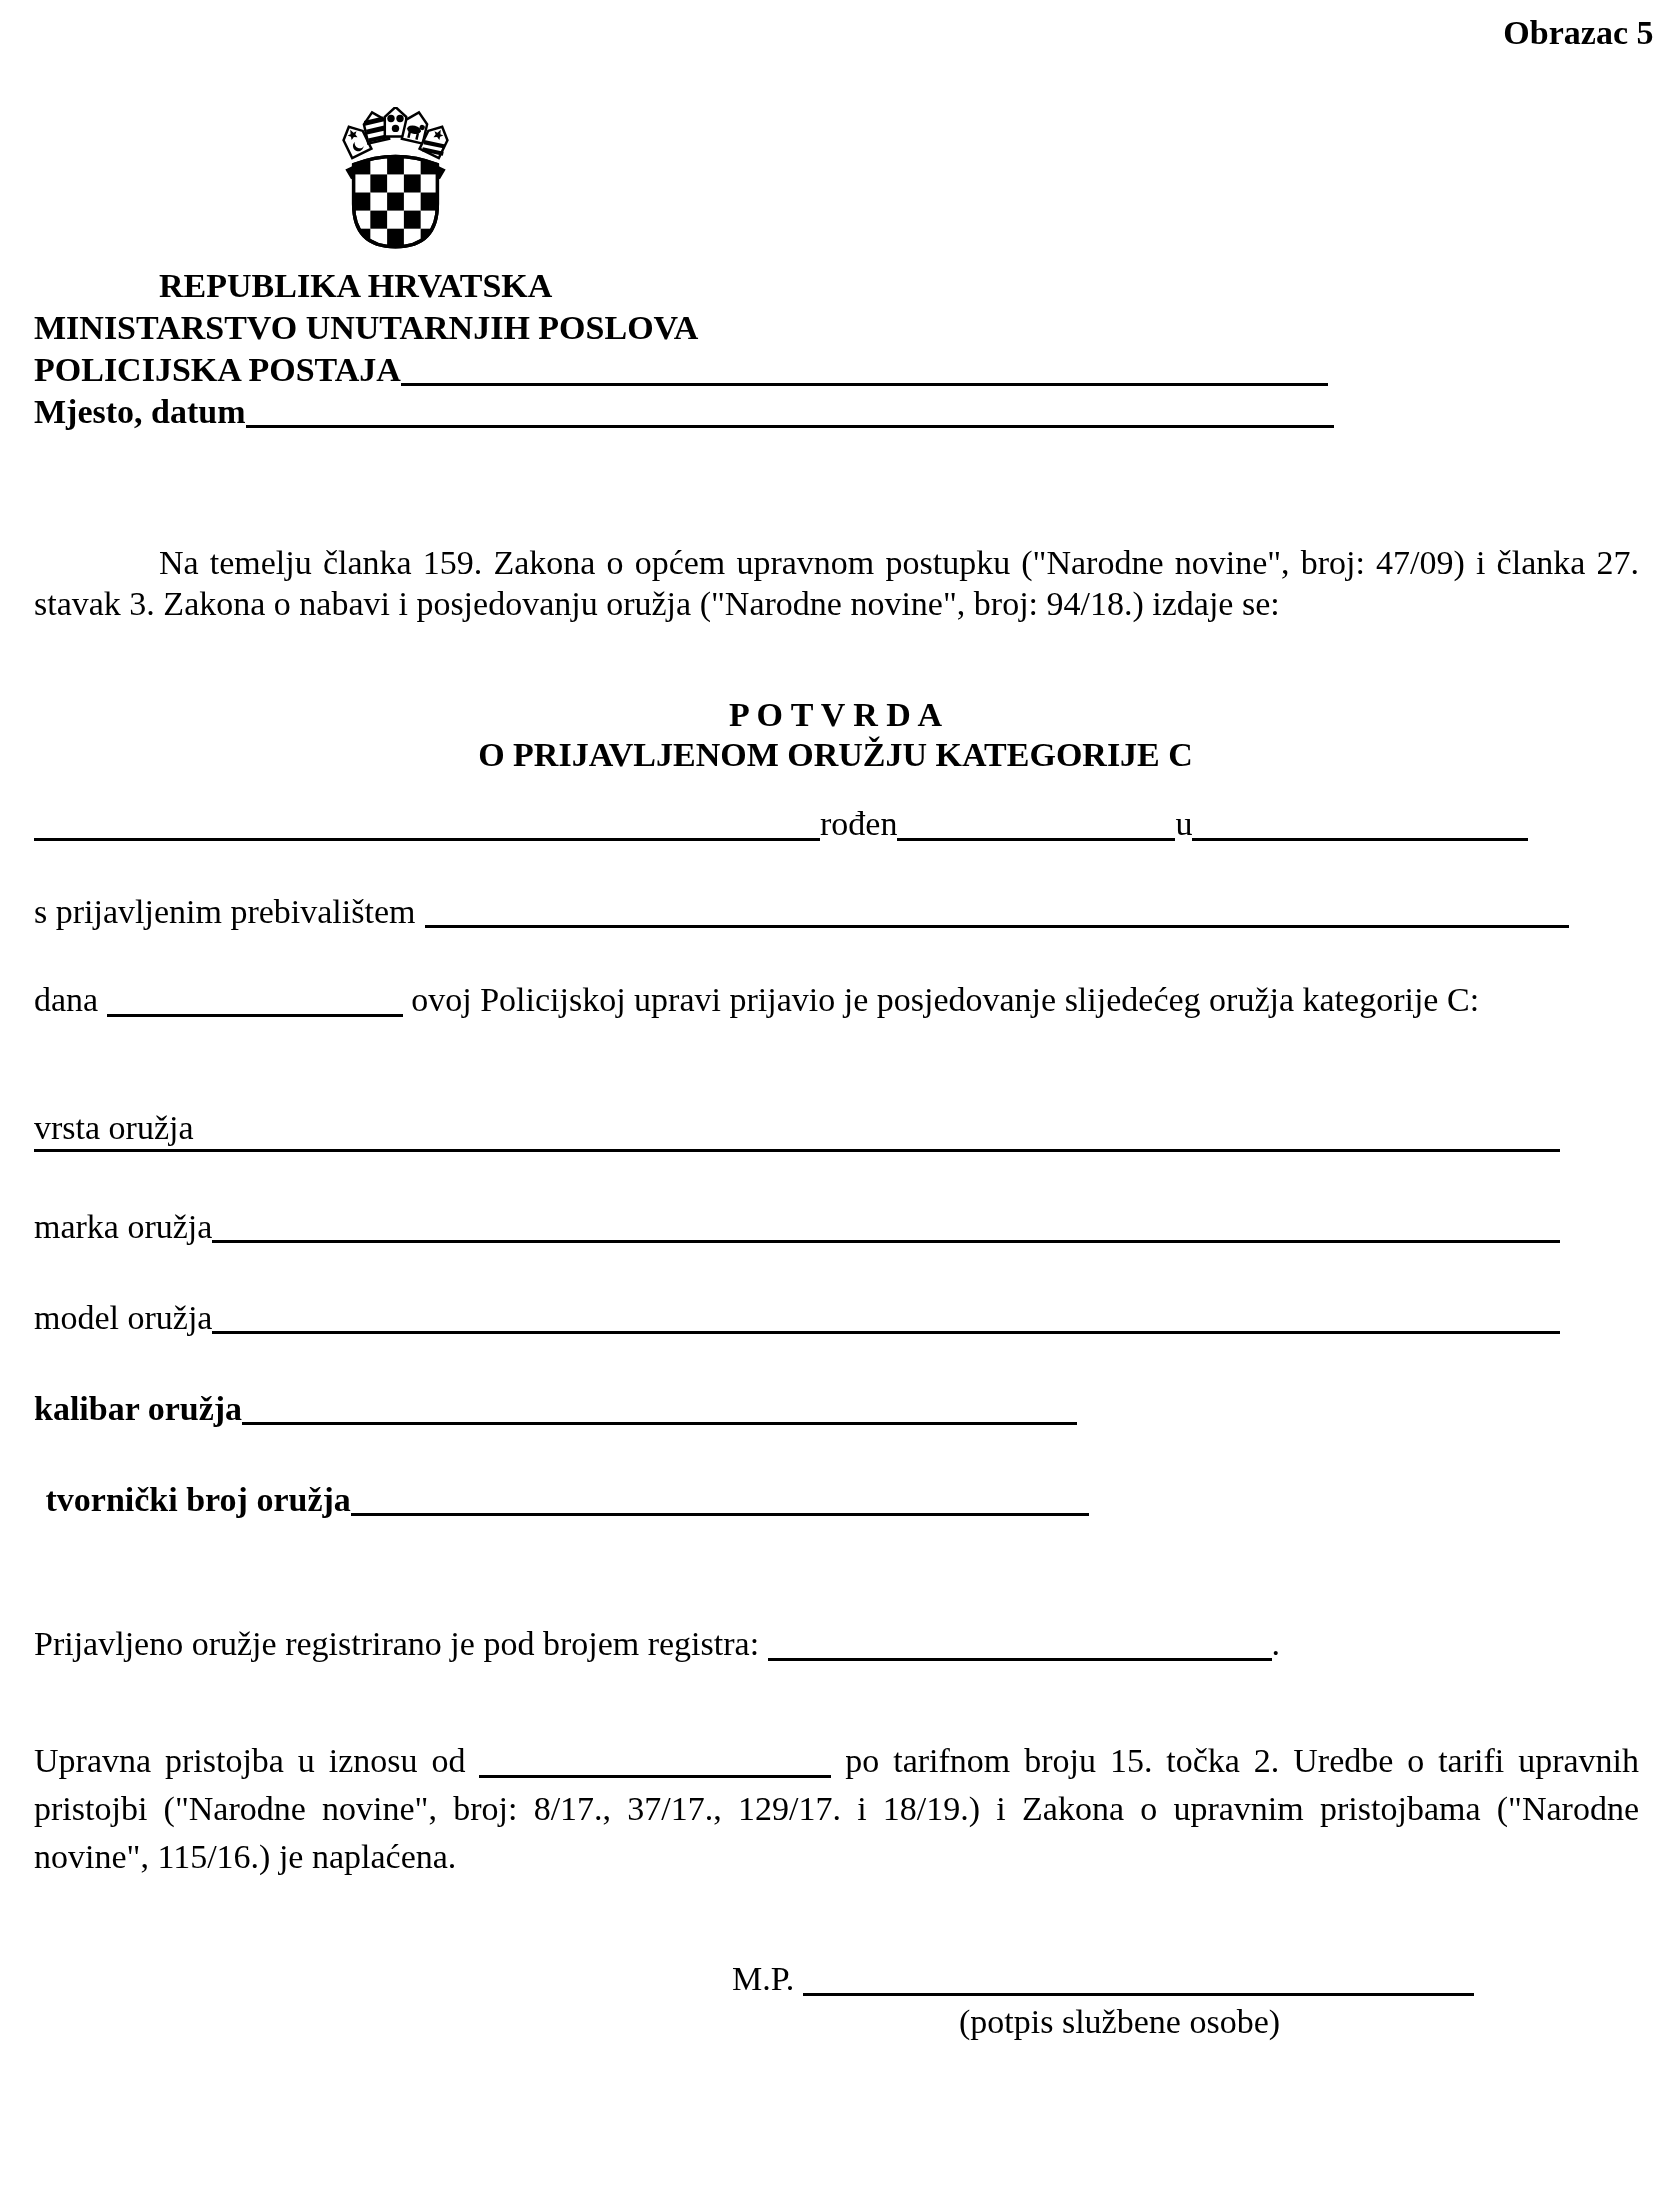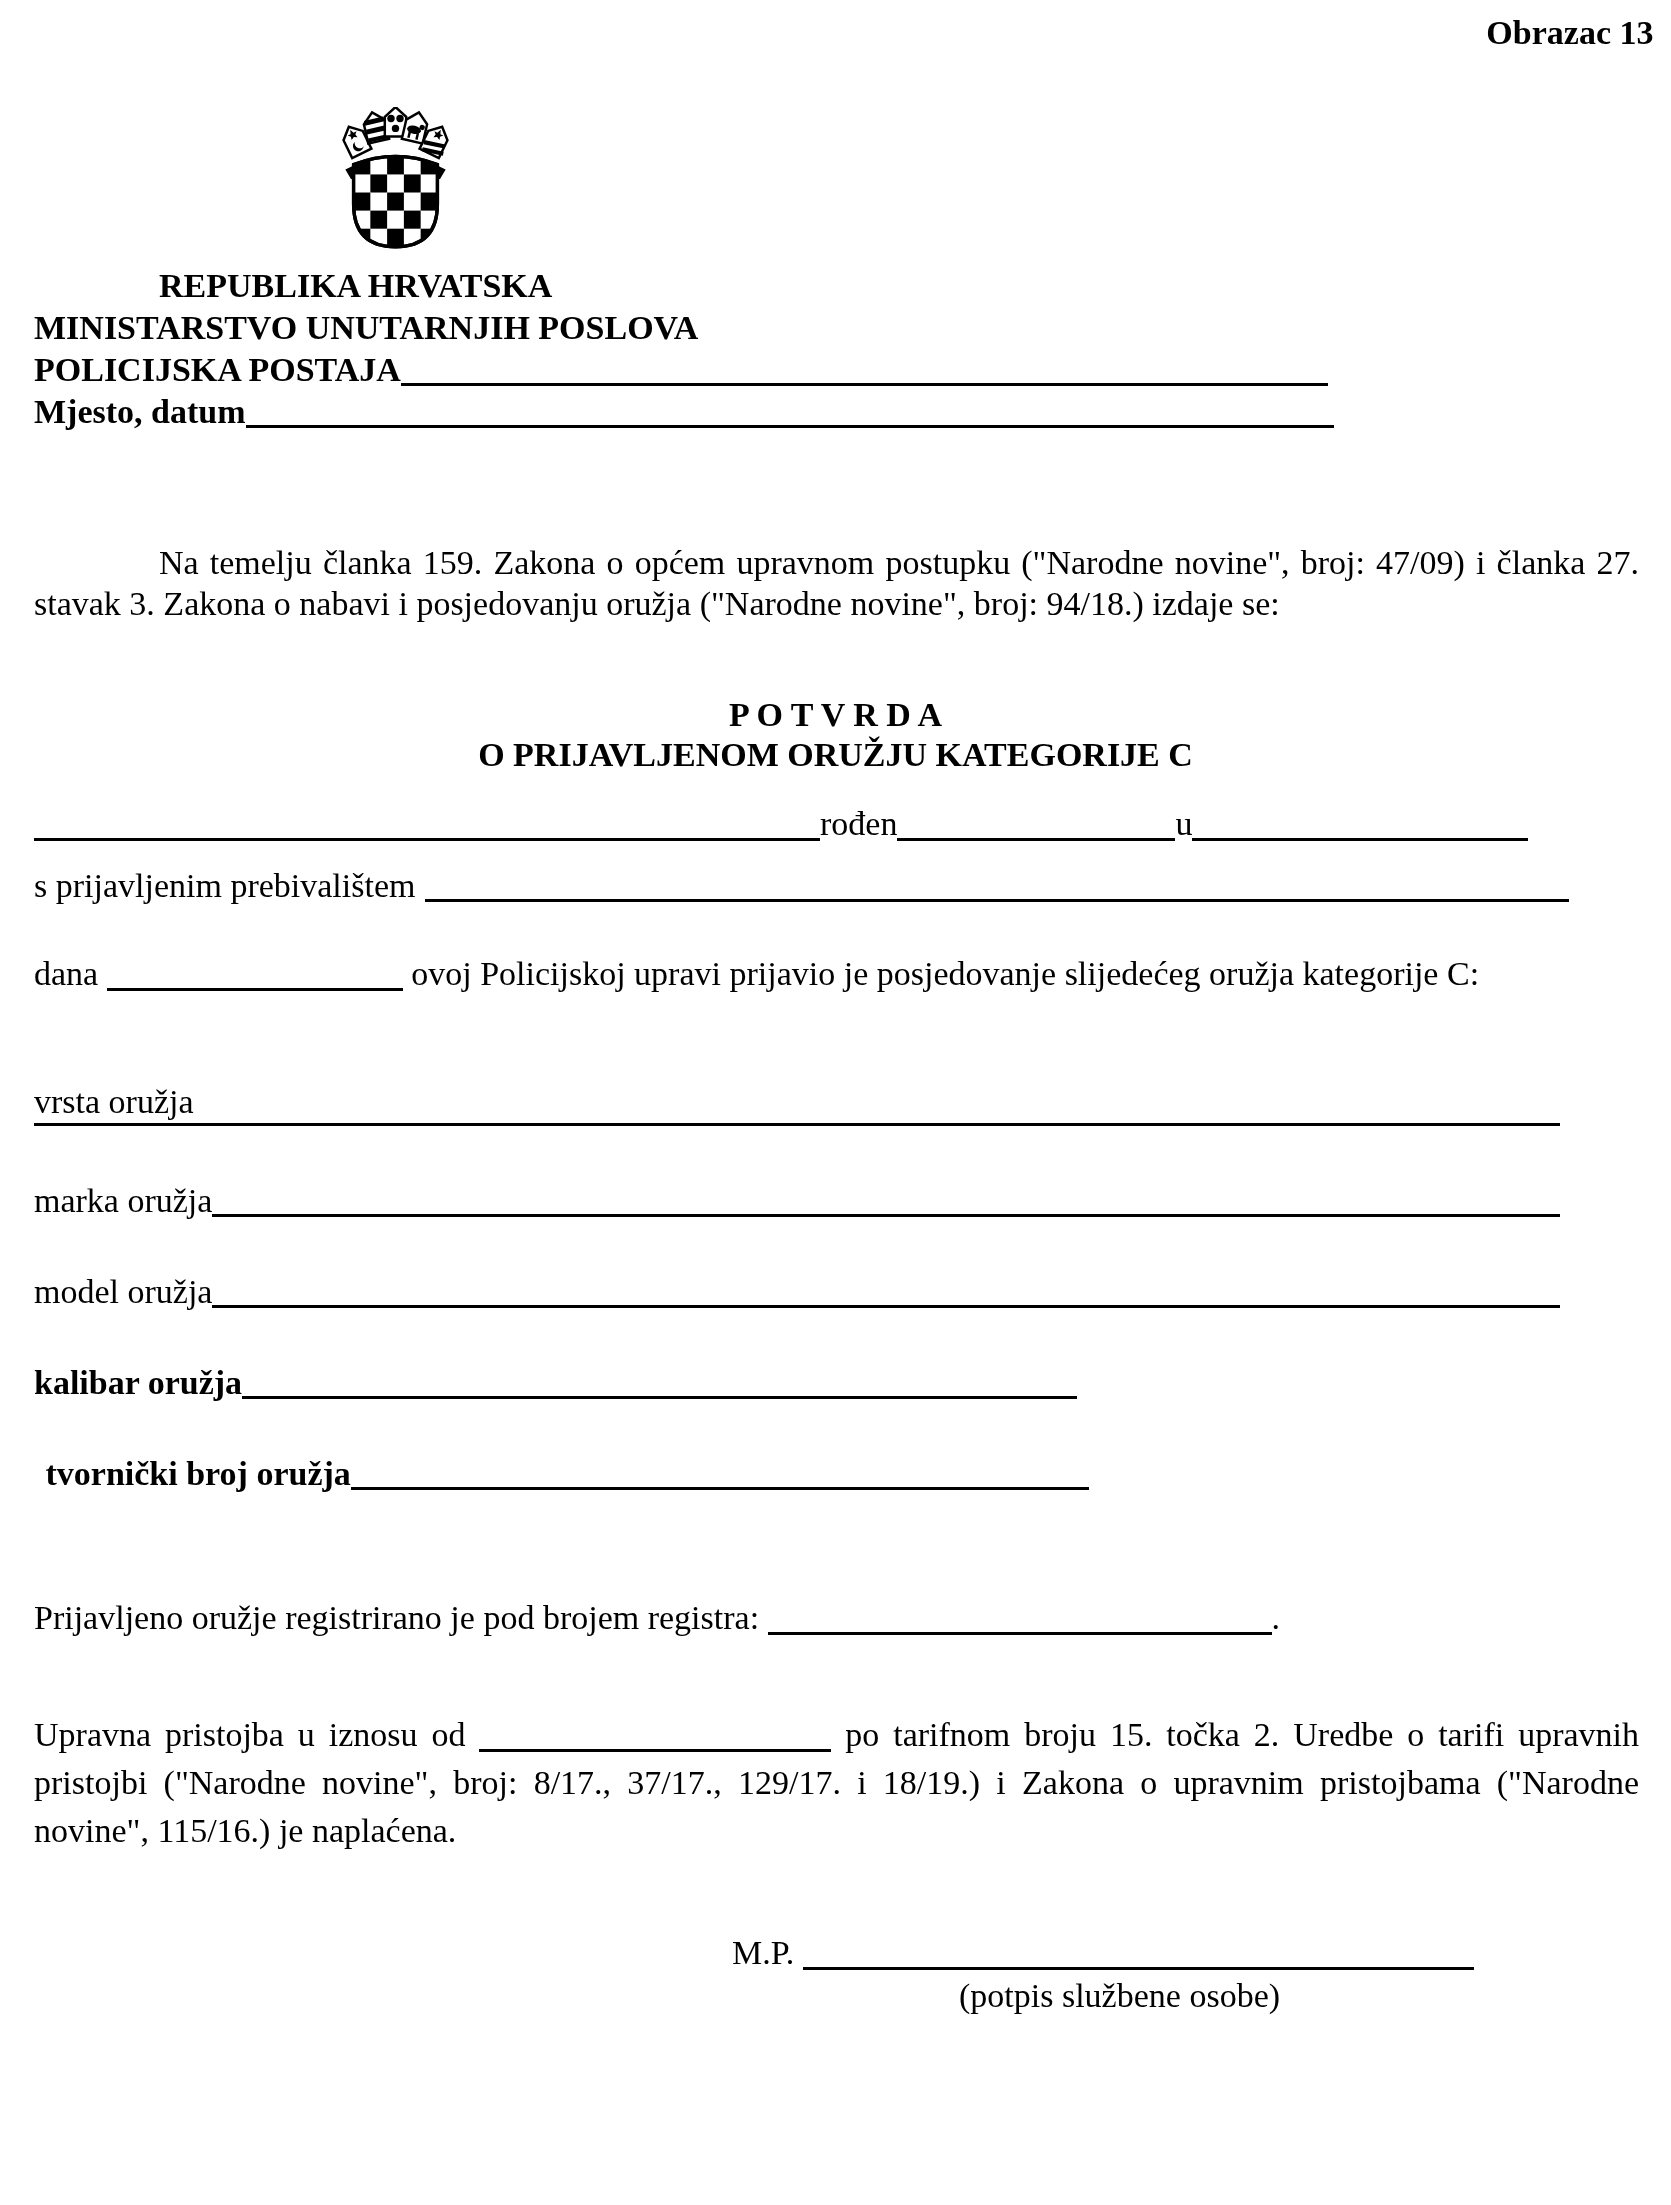"Obrazac 13" div.form-code { text: 13 -> 5 }
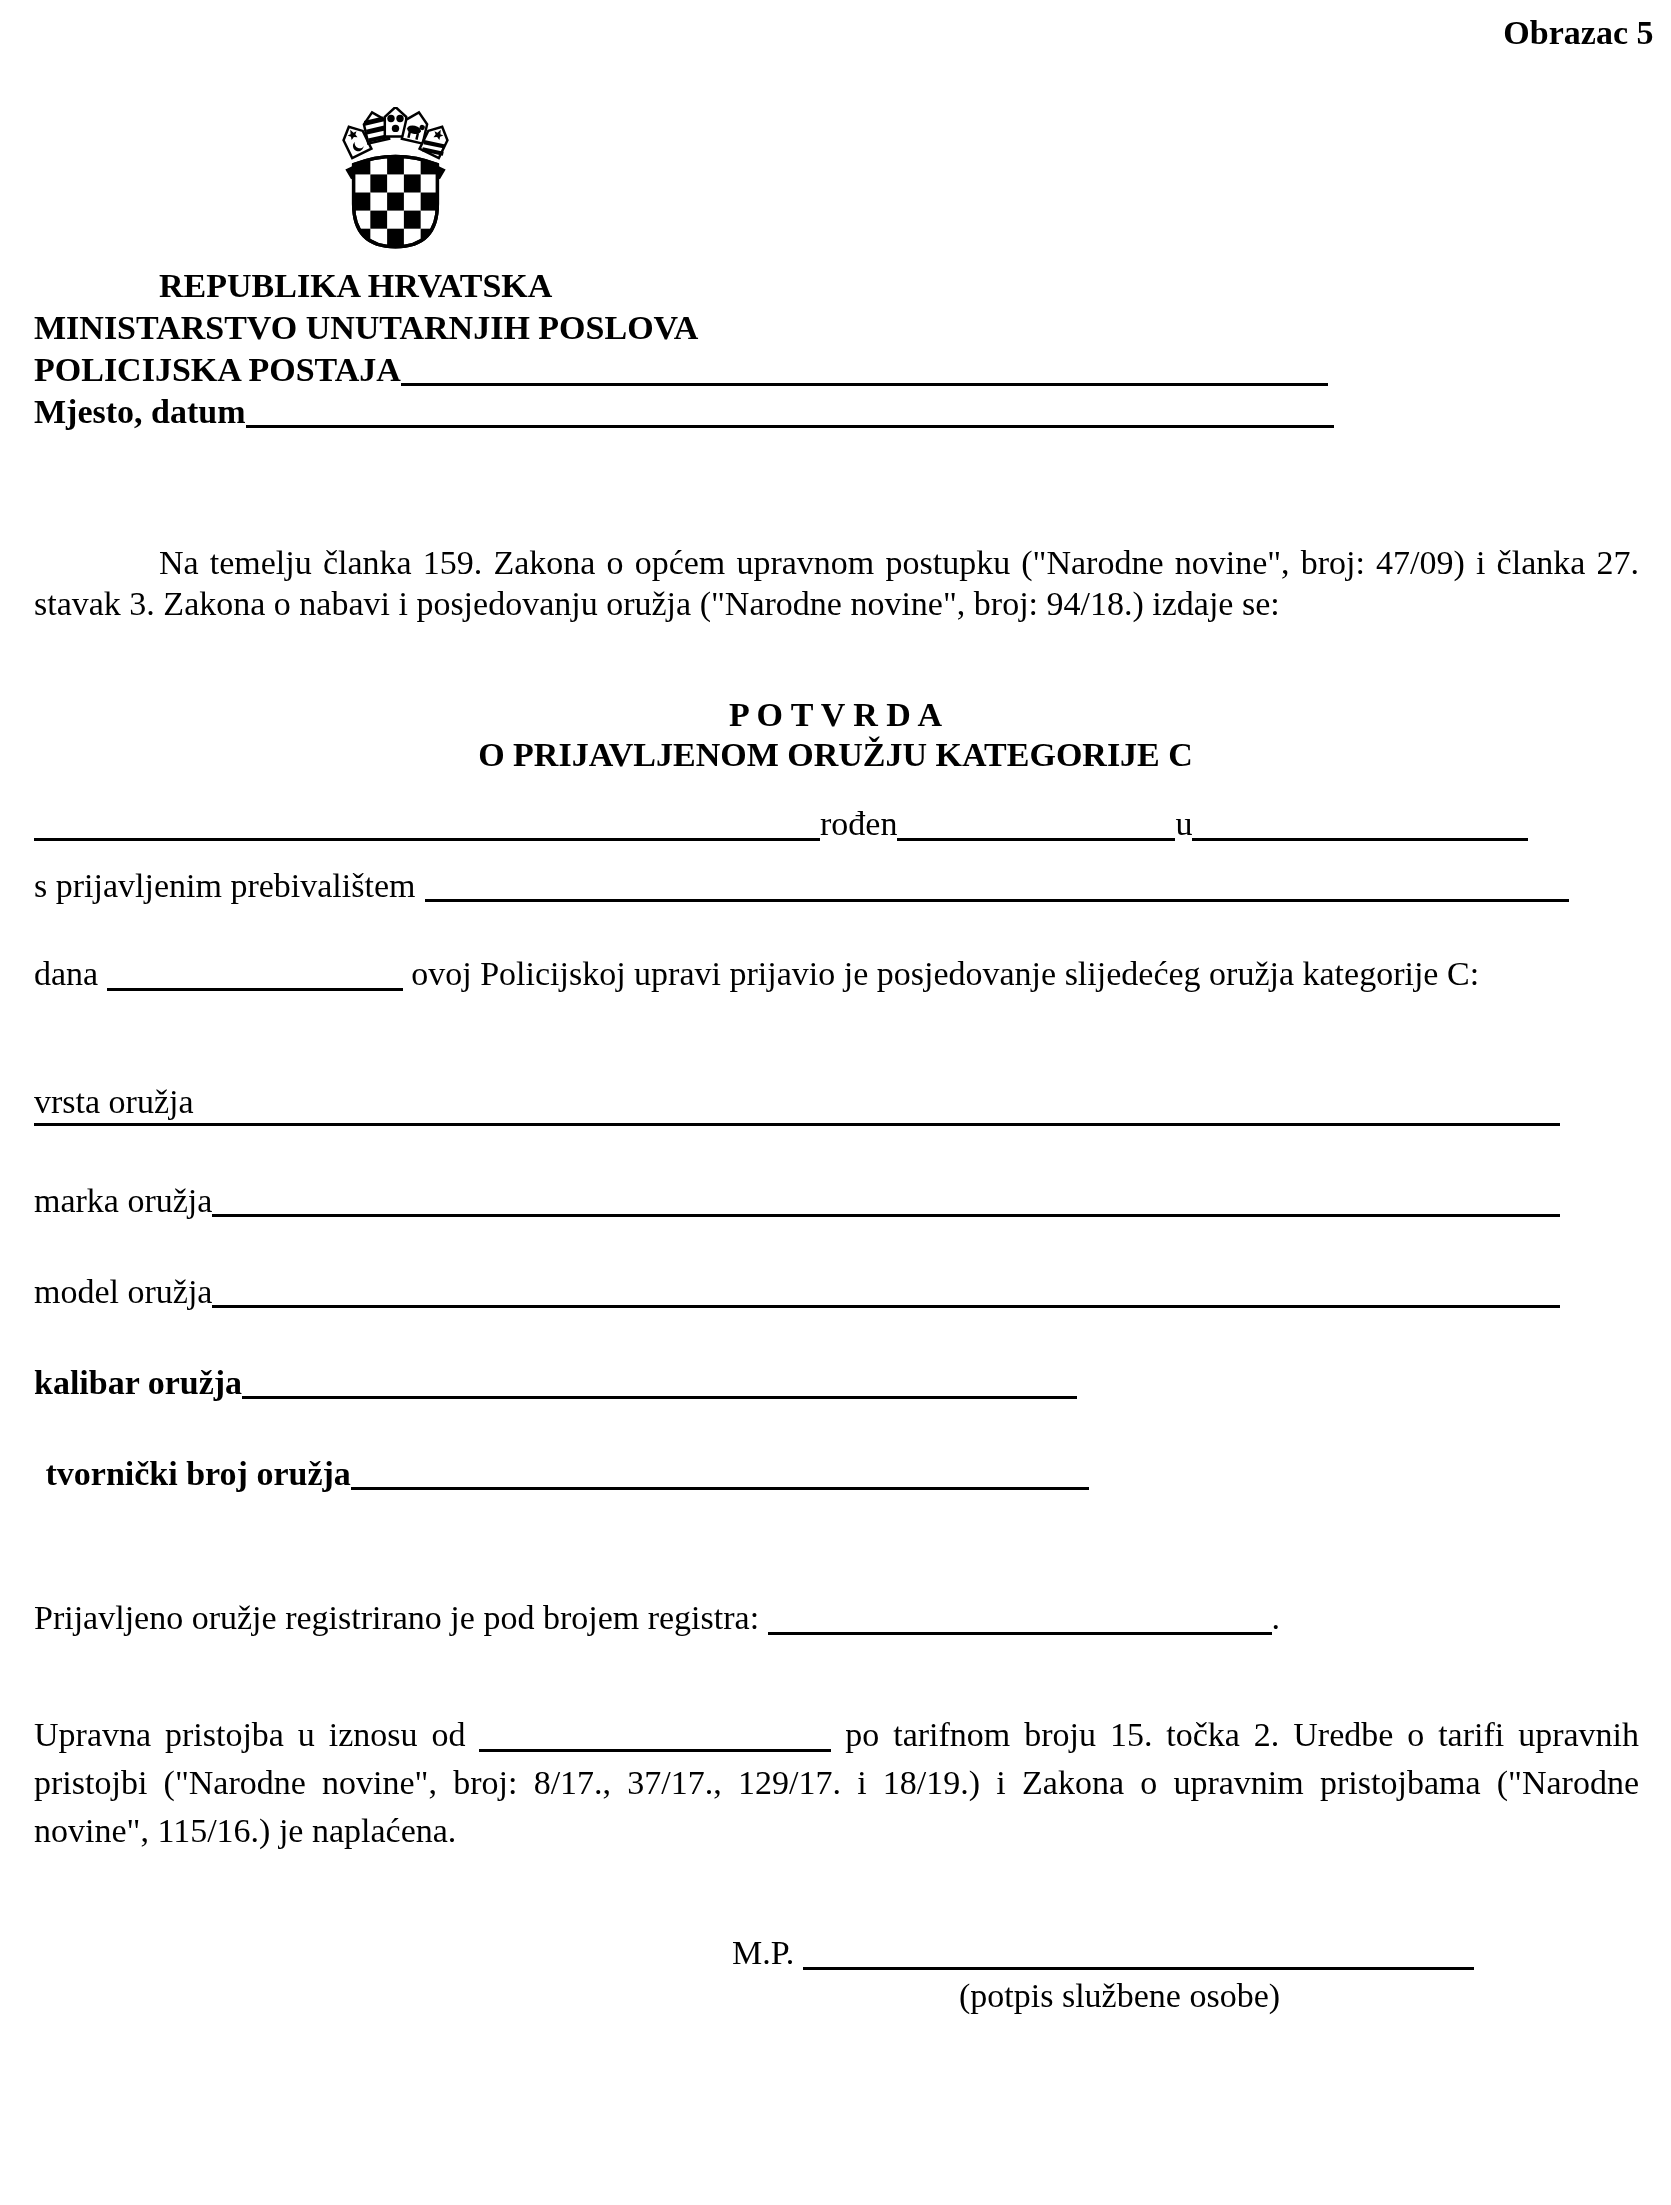"s prijavljenim prebivalištem" .residence-row { margin-top: 20px -> 46px }
